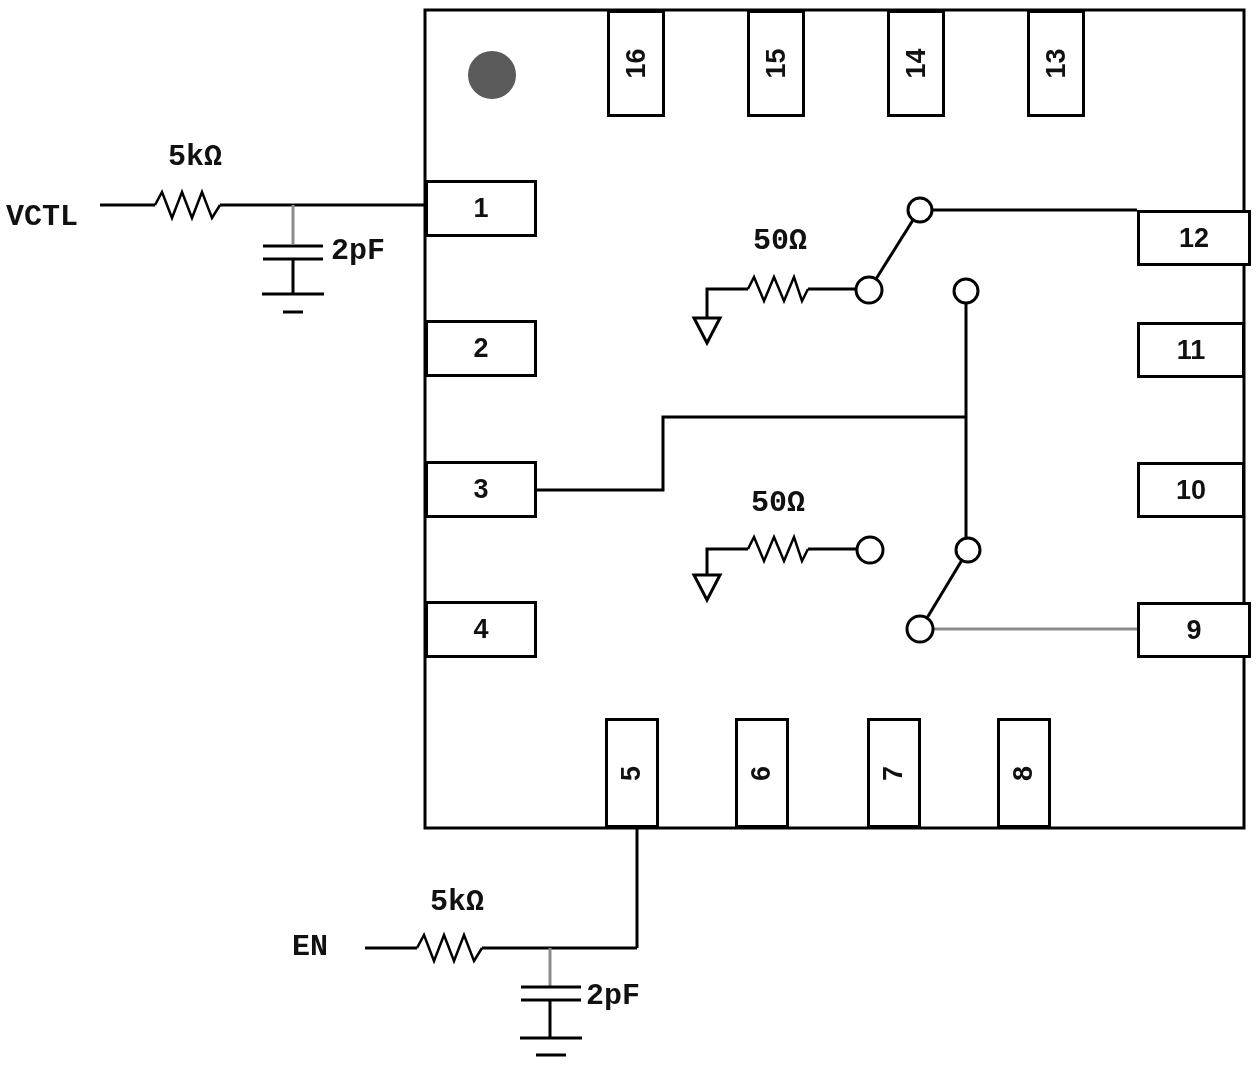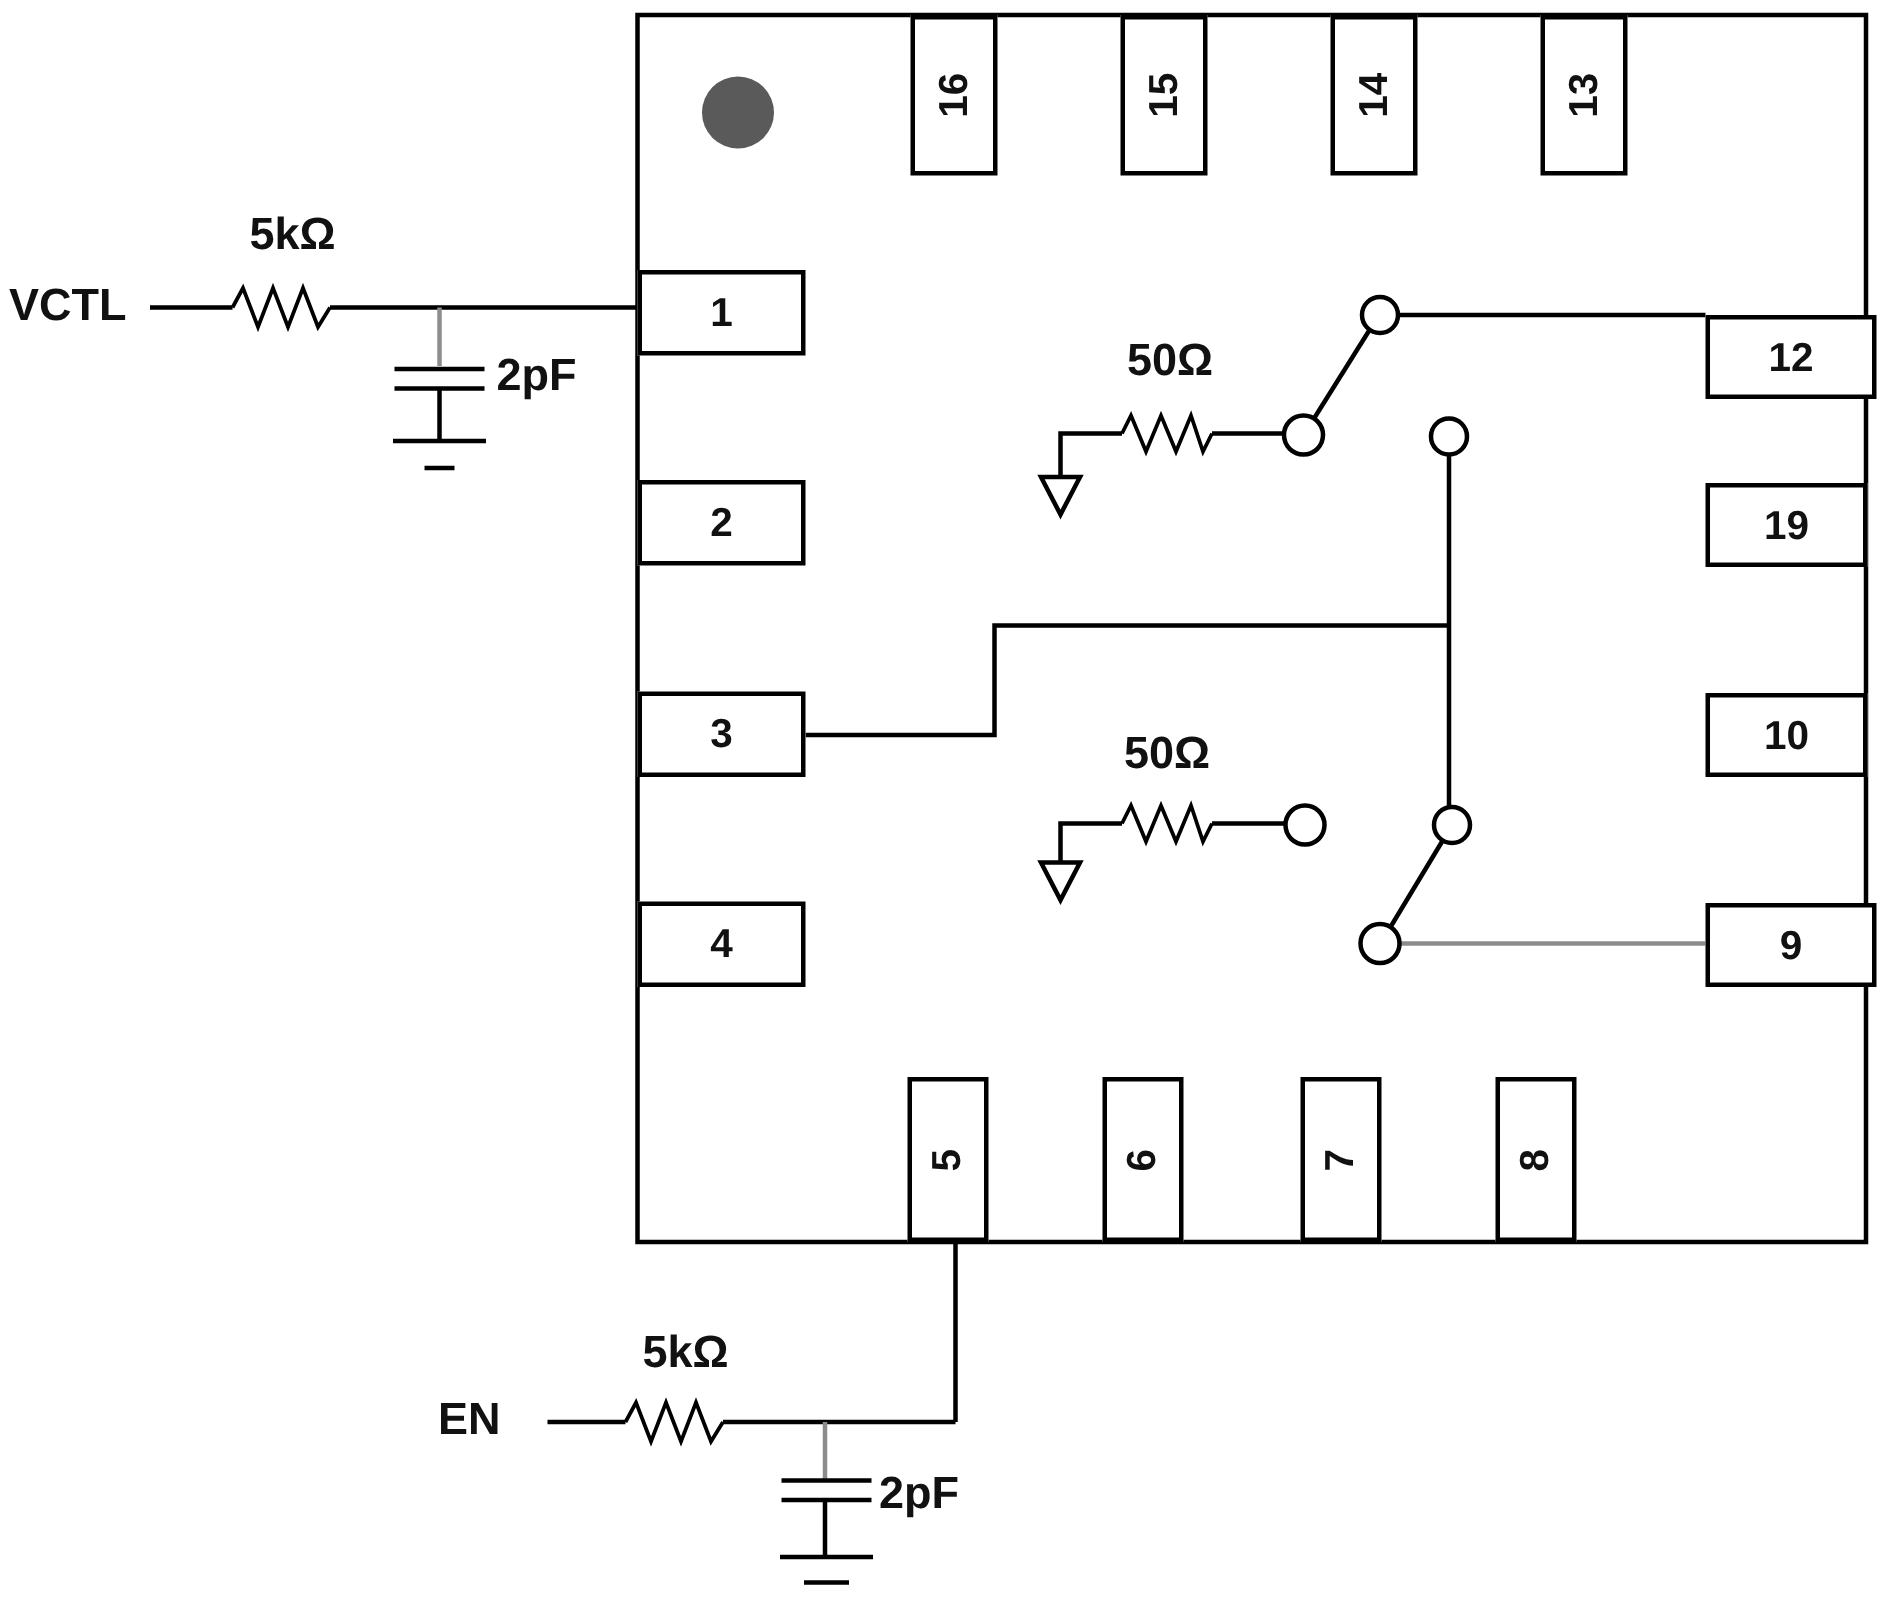"5kΩ" .lbl { font-family: none -> Liberation Mono, monospace }
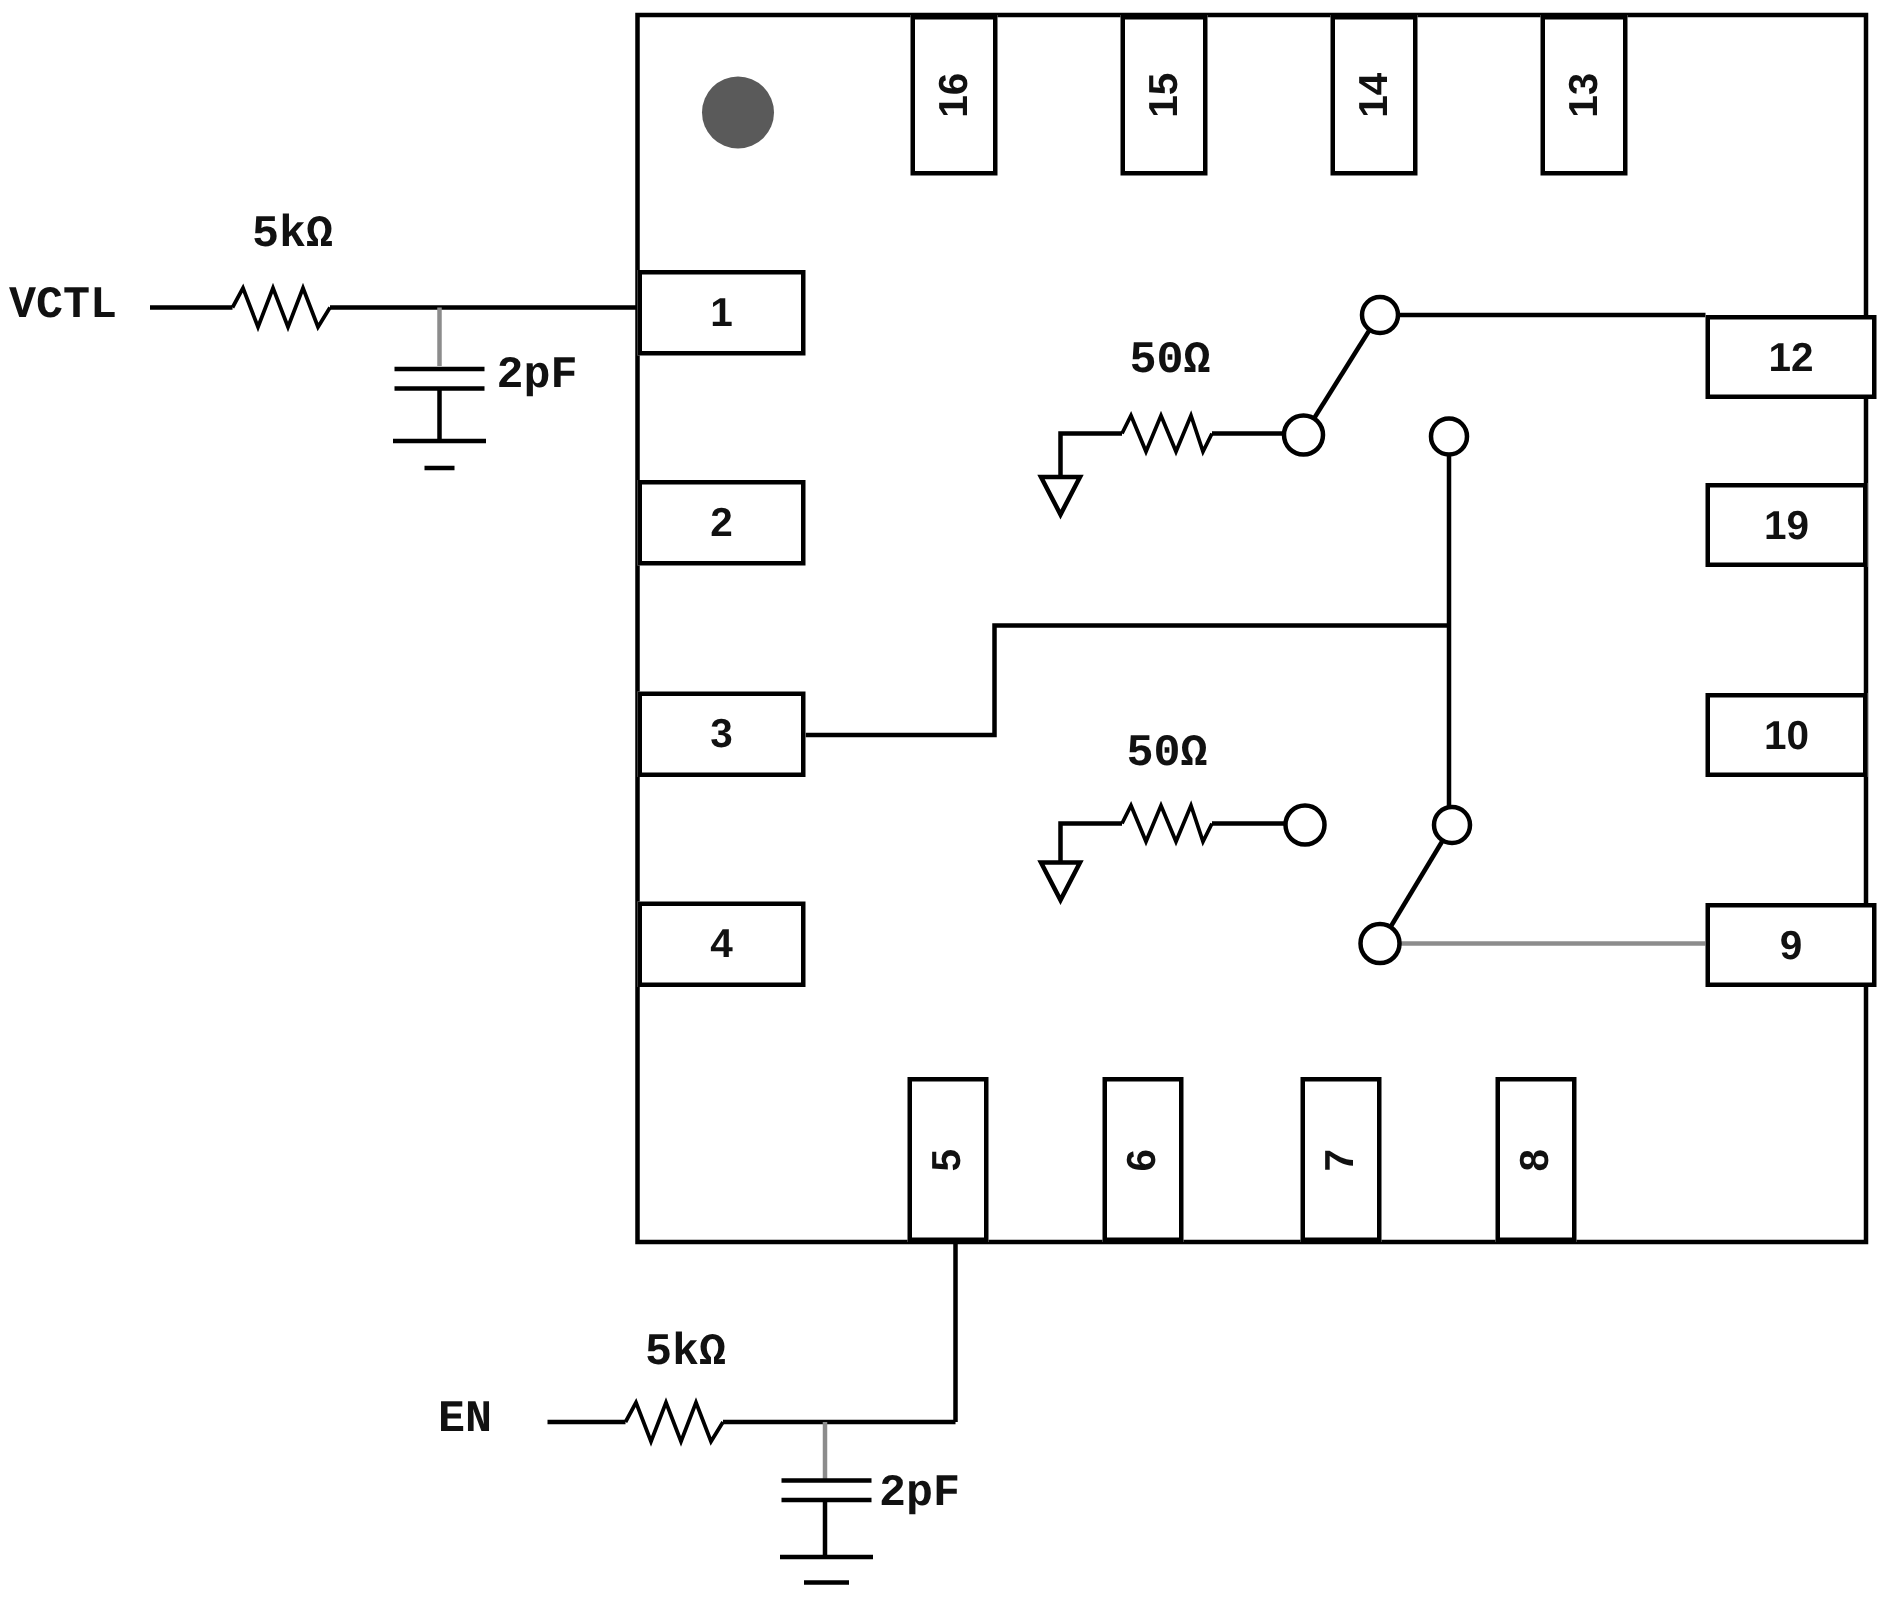"VCTL" div.lbl { top: 187px -> 200px }
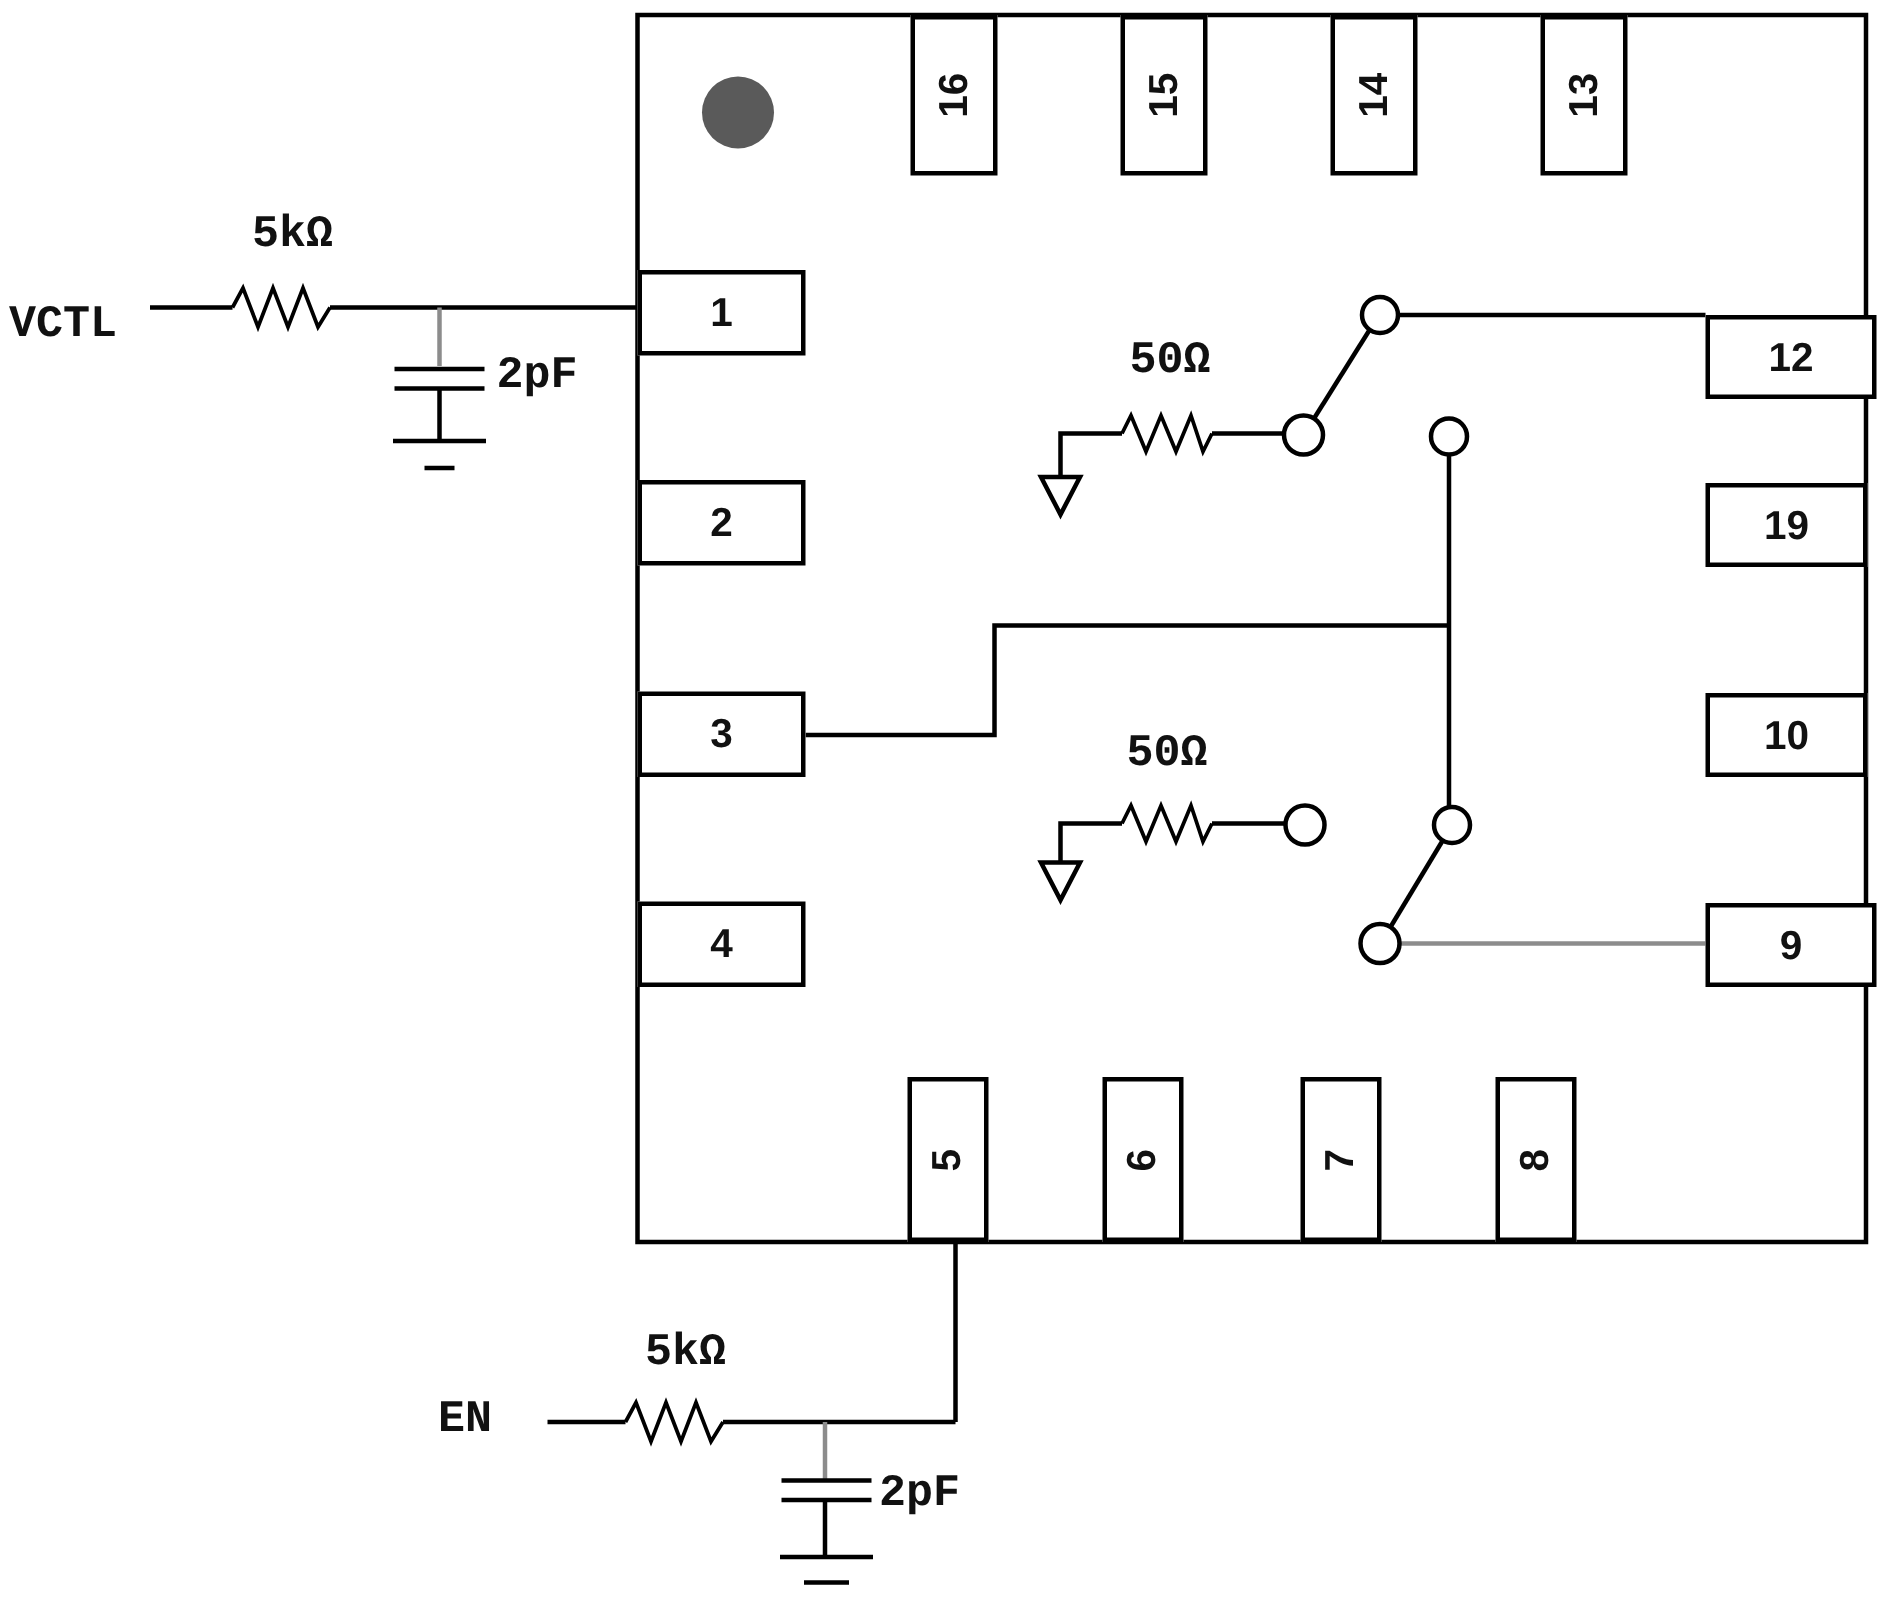"19" span { text: 19 -> 11 }
